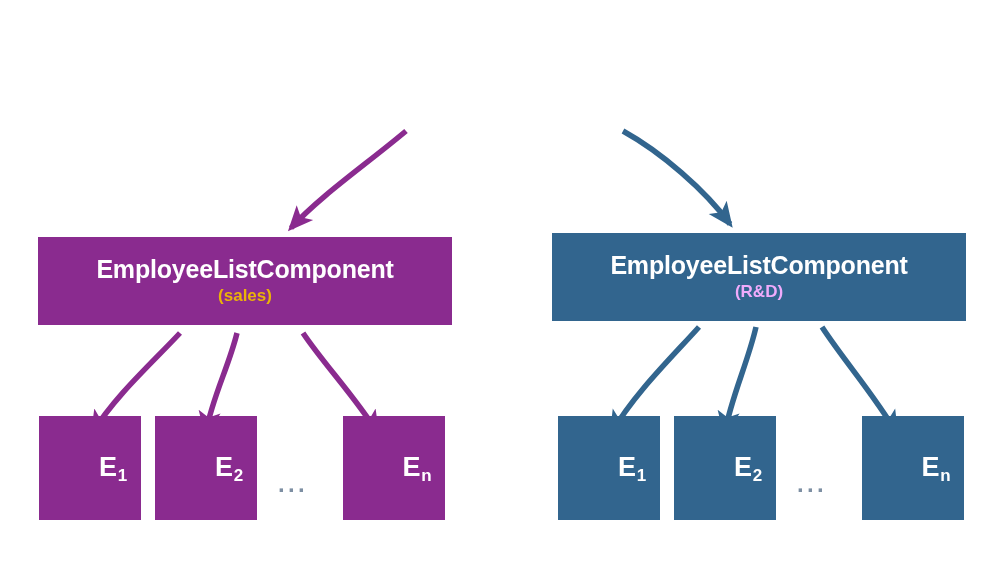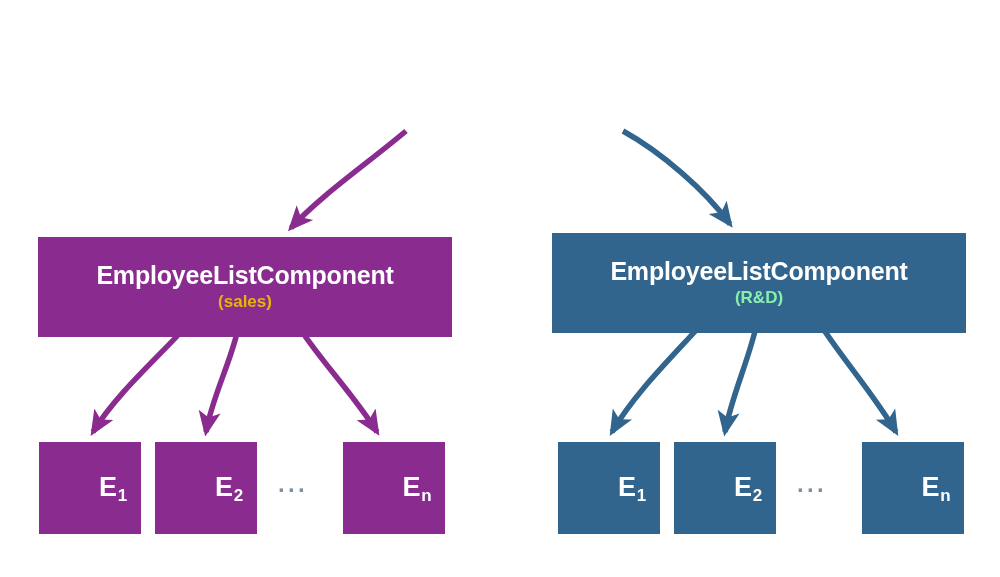"EmployeeListComponent" .mid { height: 100px -> 88px }
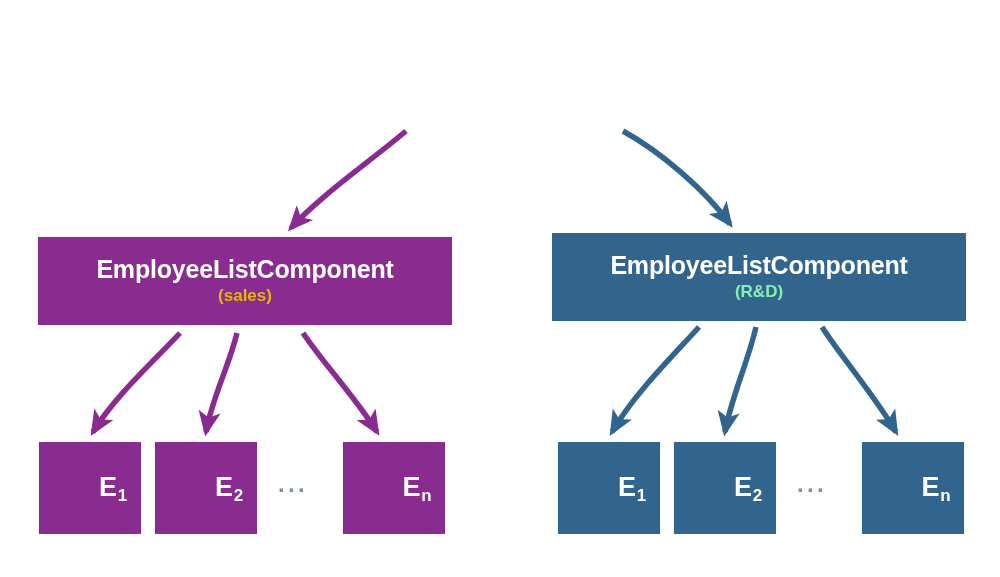"(R&D)" .blue .node-sub { color: #86efac -> #f0abfc }
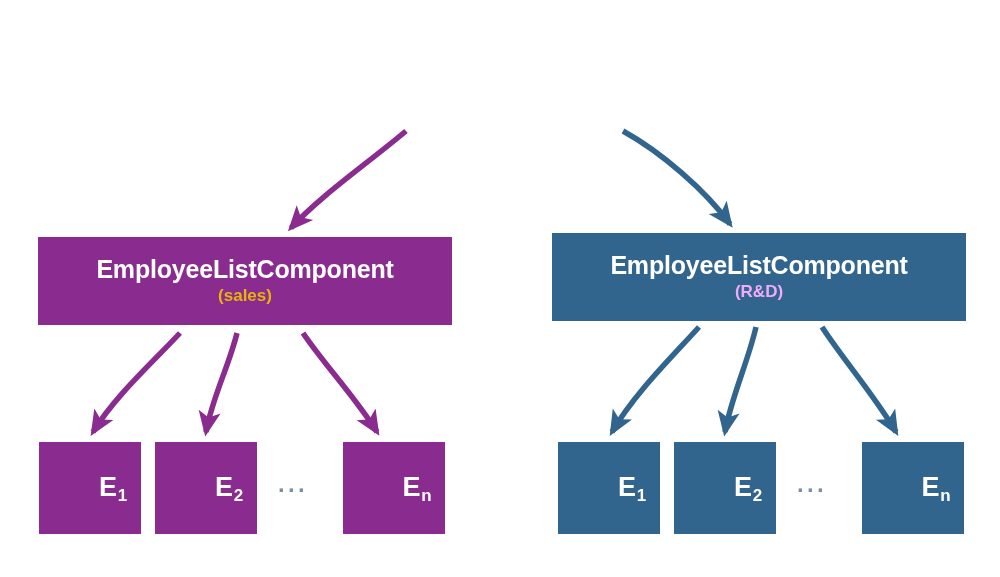"E1" .leaf { height: 92px -> 104px; top: 442px -> 416px }
